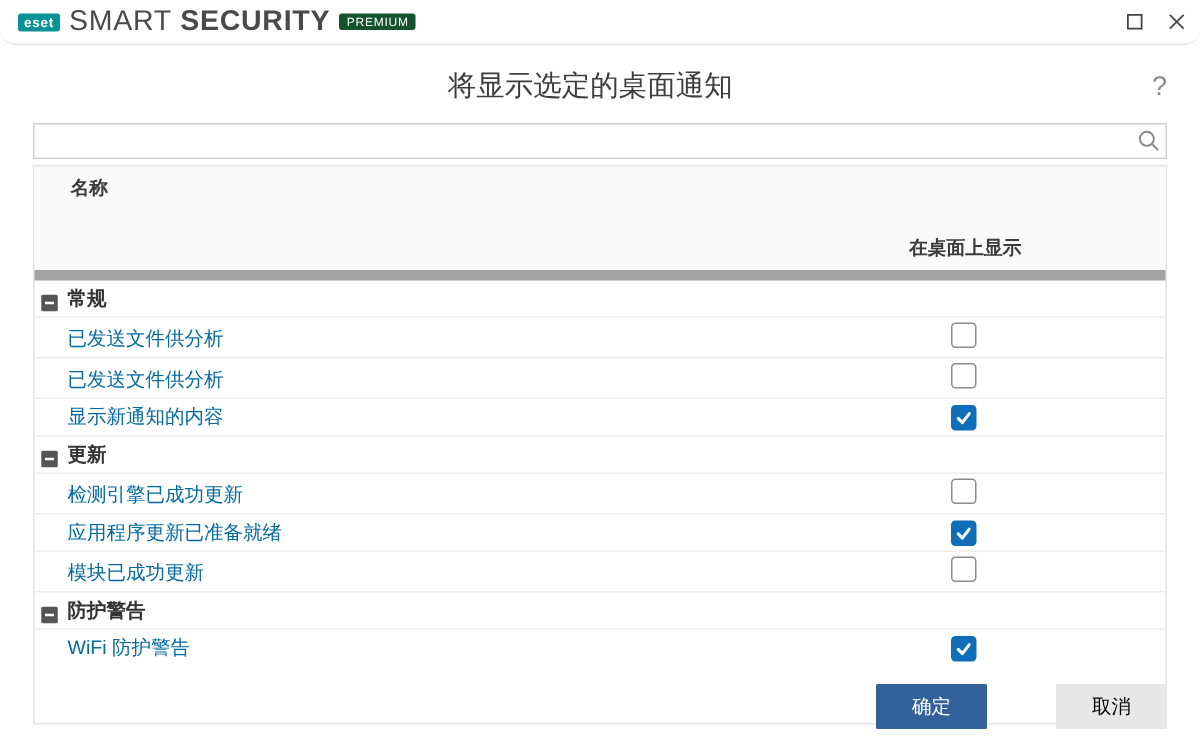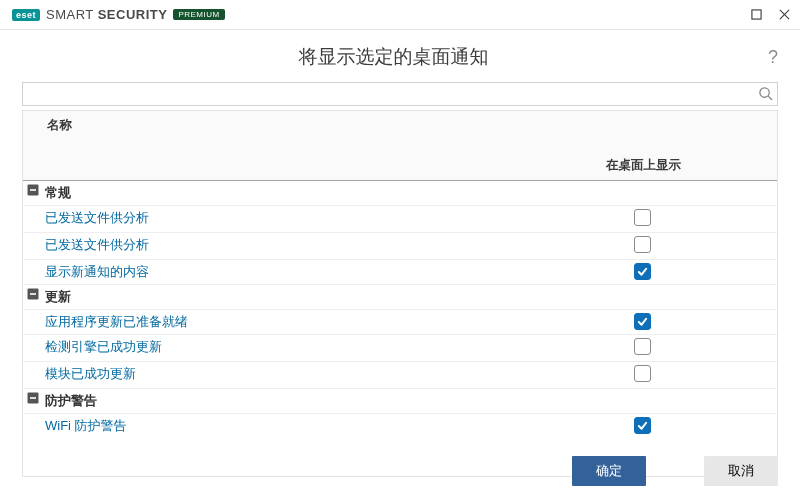"eset" .titlebar { border-radius: none -> 10px }
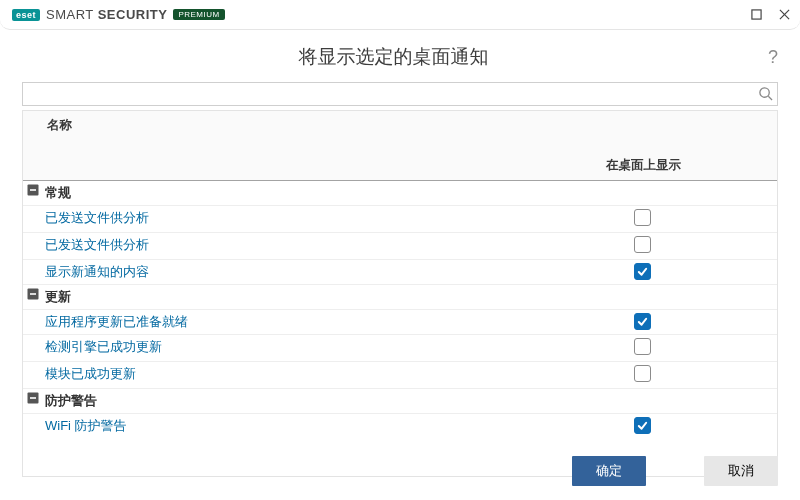"SMART SECURITY" .brand-main { font-size: 13px -> 19px }
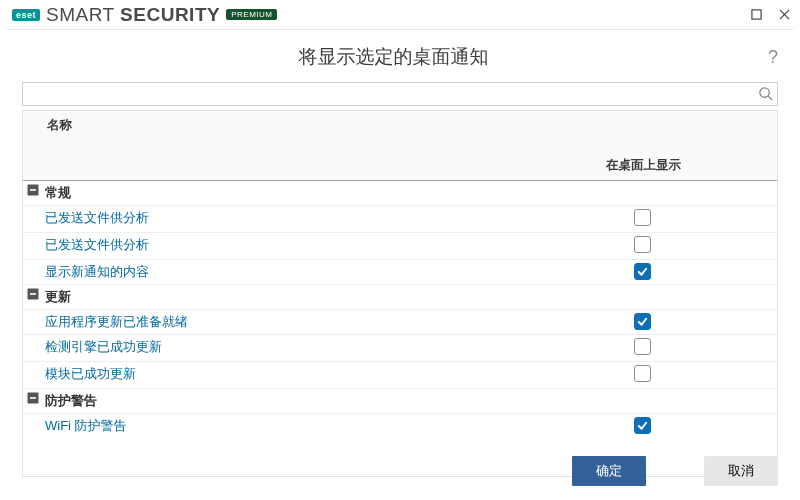"名称" .thead { border-bottom: 1px solid #a3a3a3 -> 7px solid #a3a3a3 }
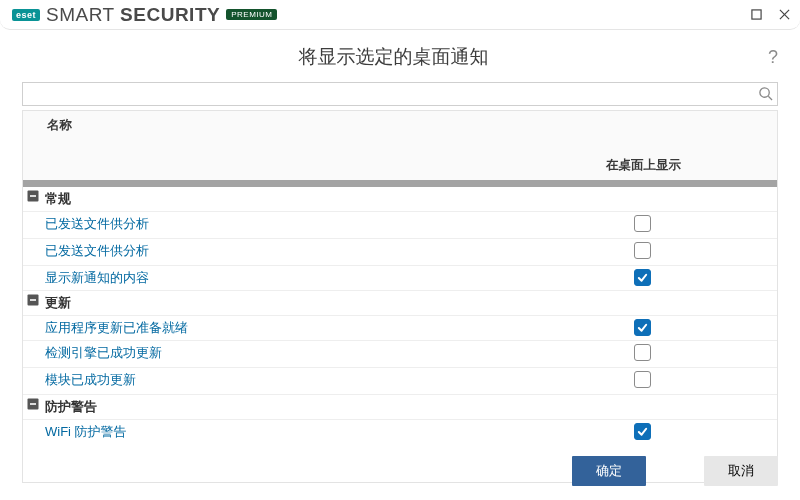"常规" .row { align-items: flex-start -> flex-end }
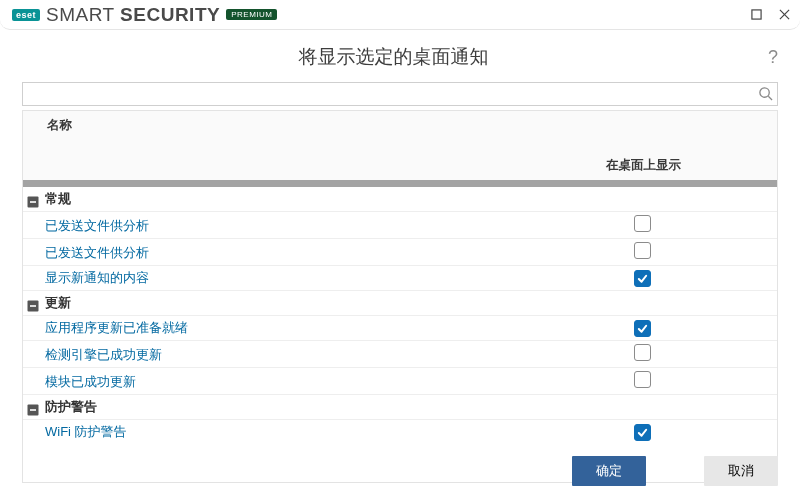"应用程序更新已准备就绪" div.row { order: before "检测引擎已成功更新" -> after "检测引擎已成功更新" }
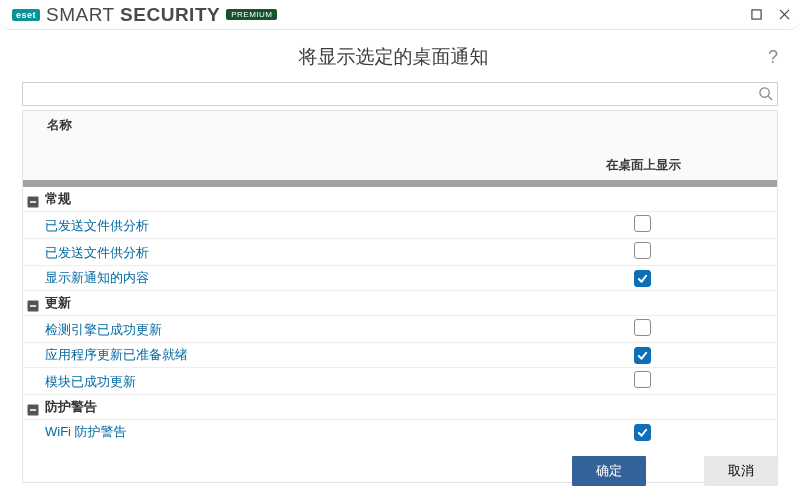"确定" .footer { gap: 12px -> none }
